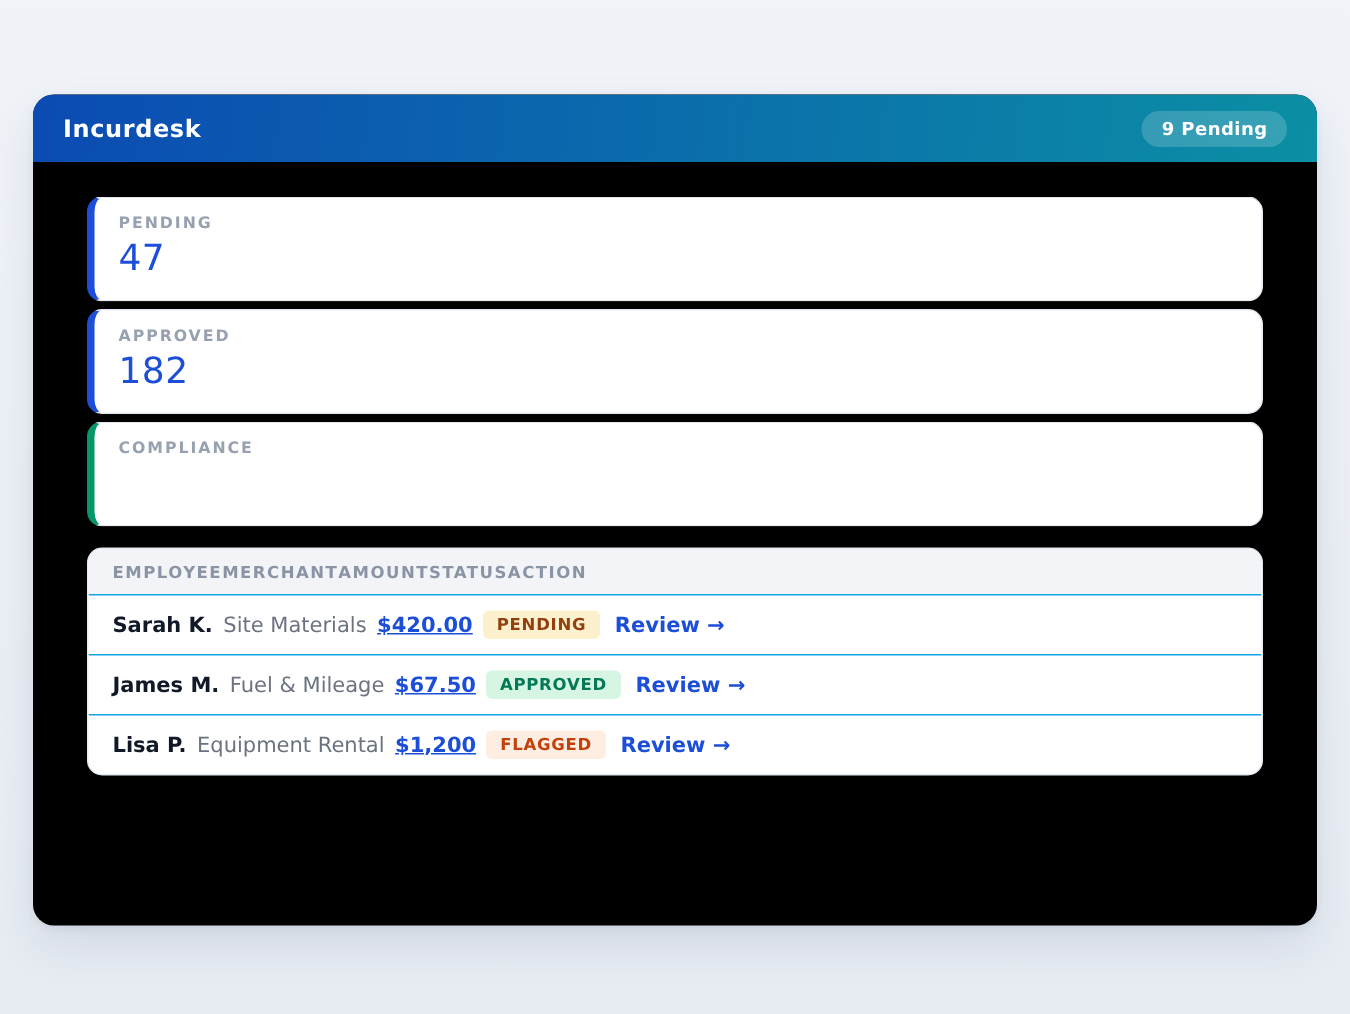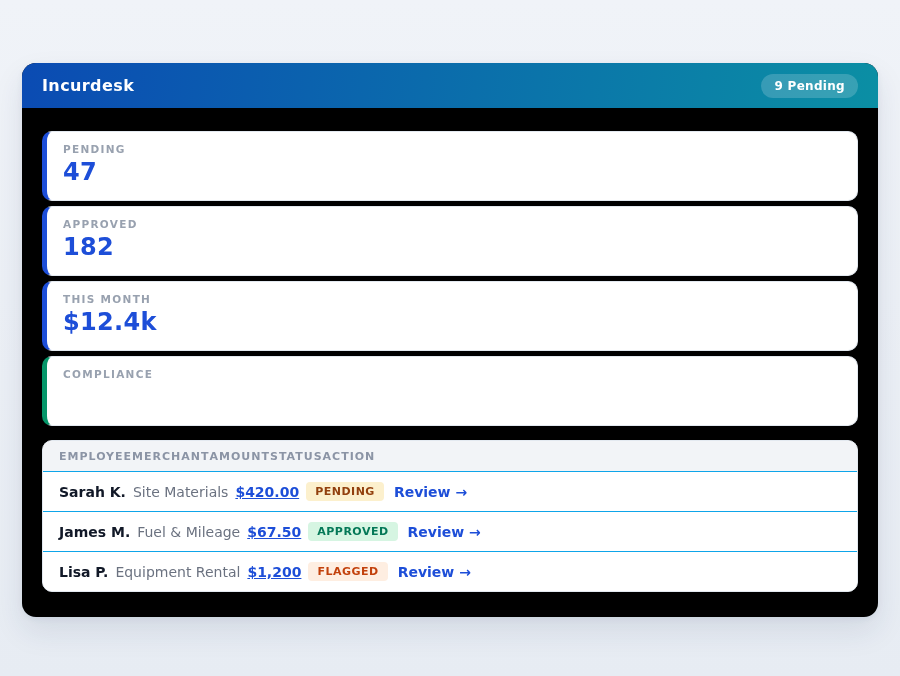"PENDING" .app-body { padding: 23px 20px -> 23px 36px }
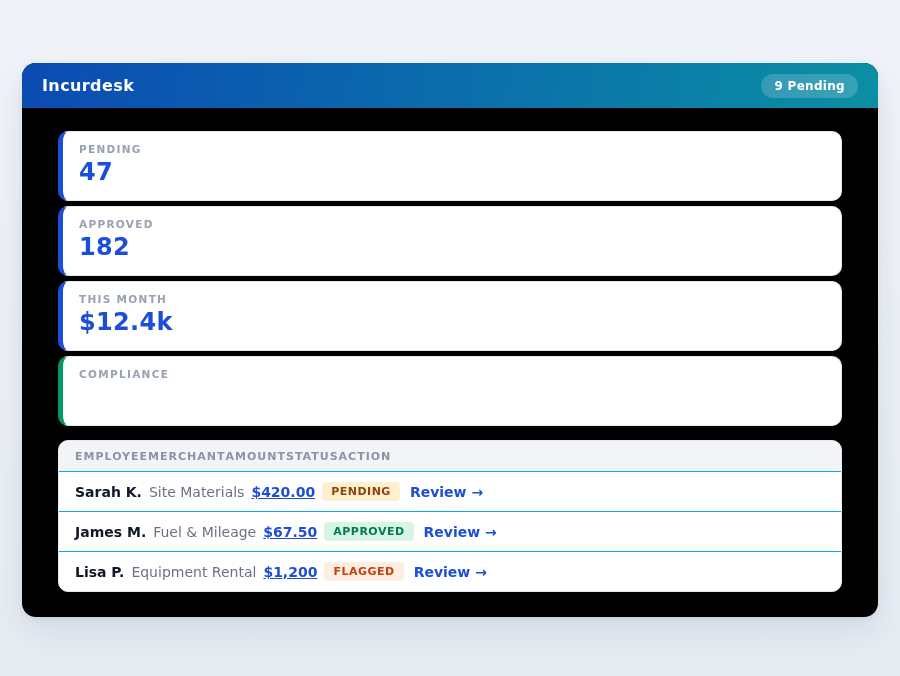"47" .stat-value { font-weight: 700 -> 400 }
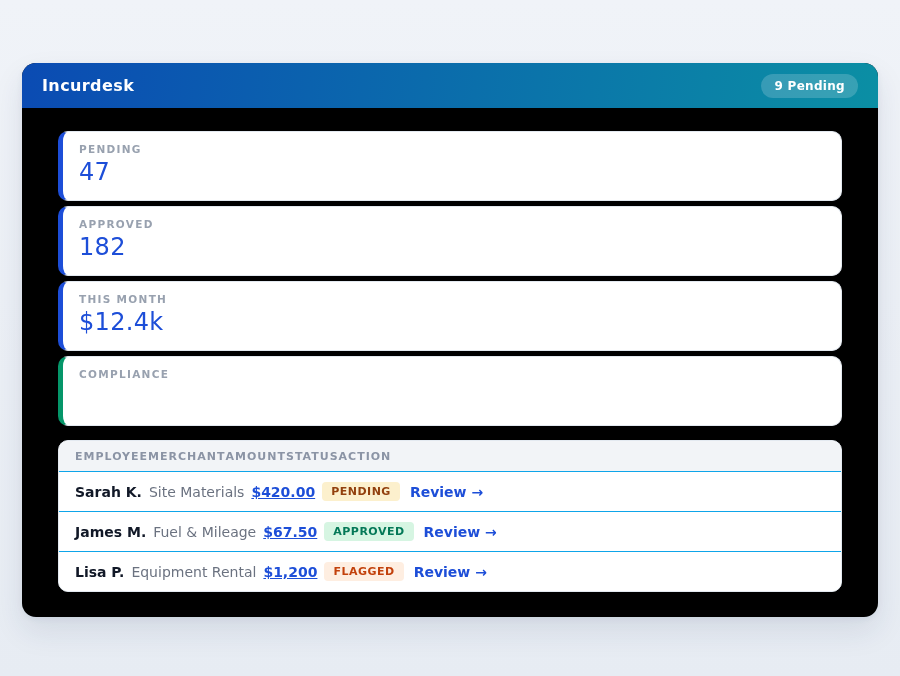"THIS MONTH" div.stat-card { html: <div> <div>THIS MONTH</div> <div>$12.4k</div> </div> -> none }
